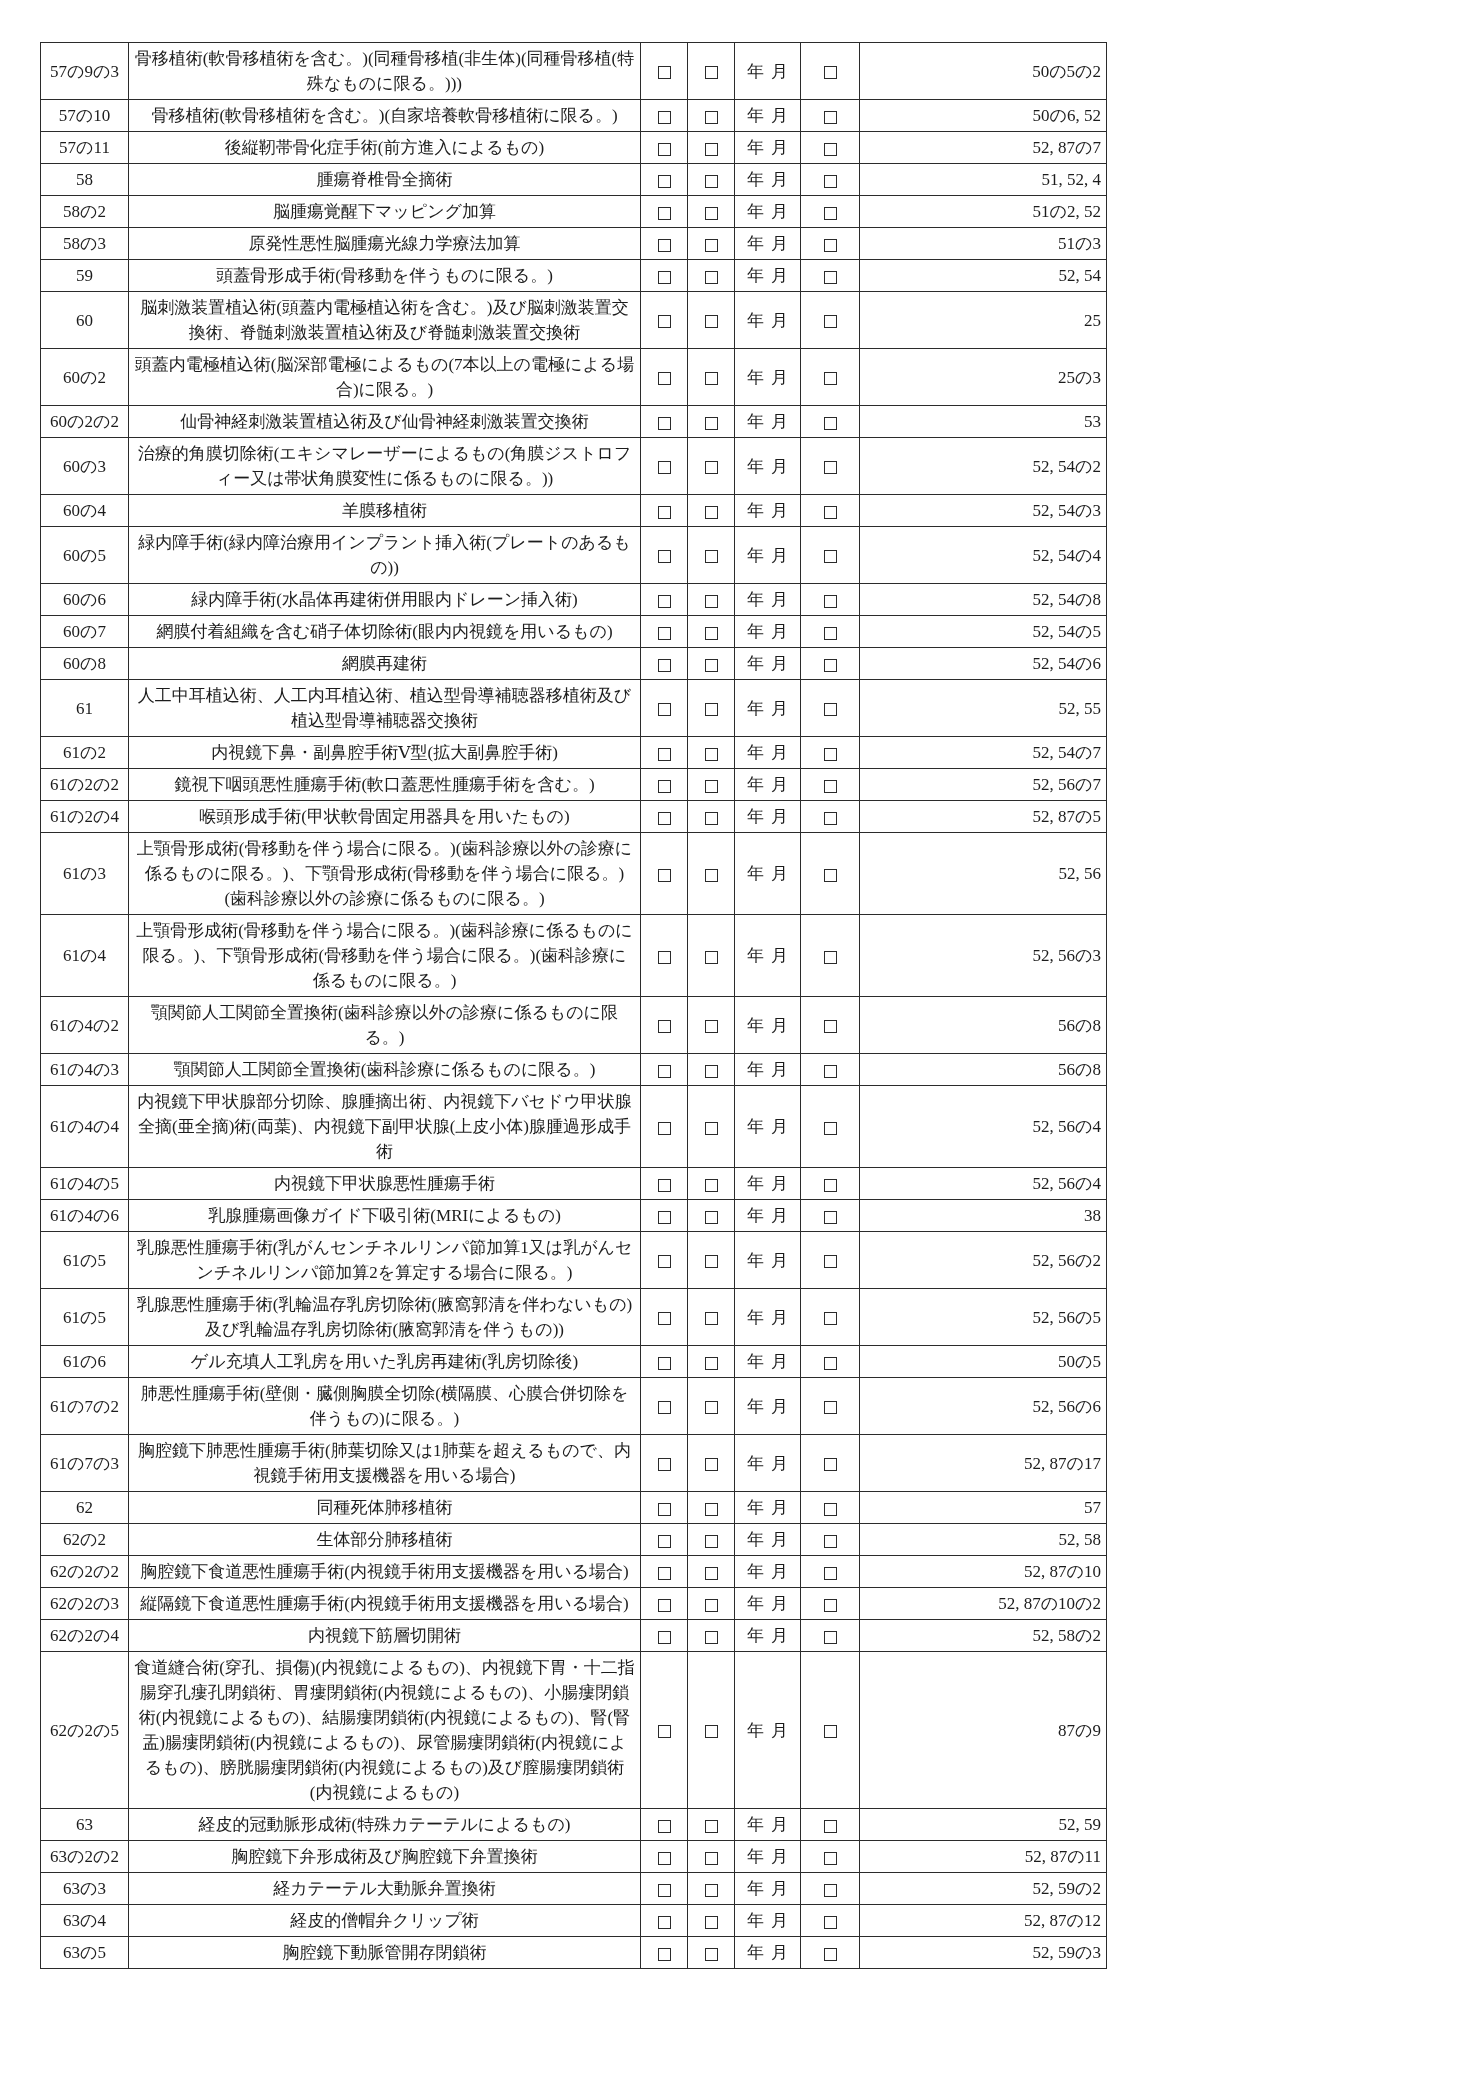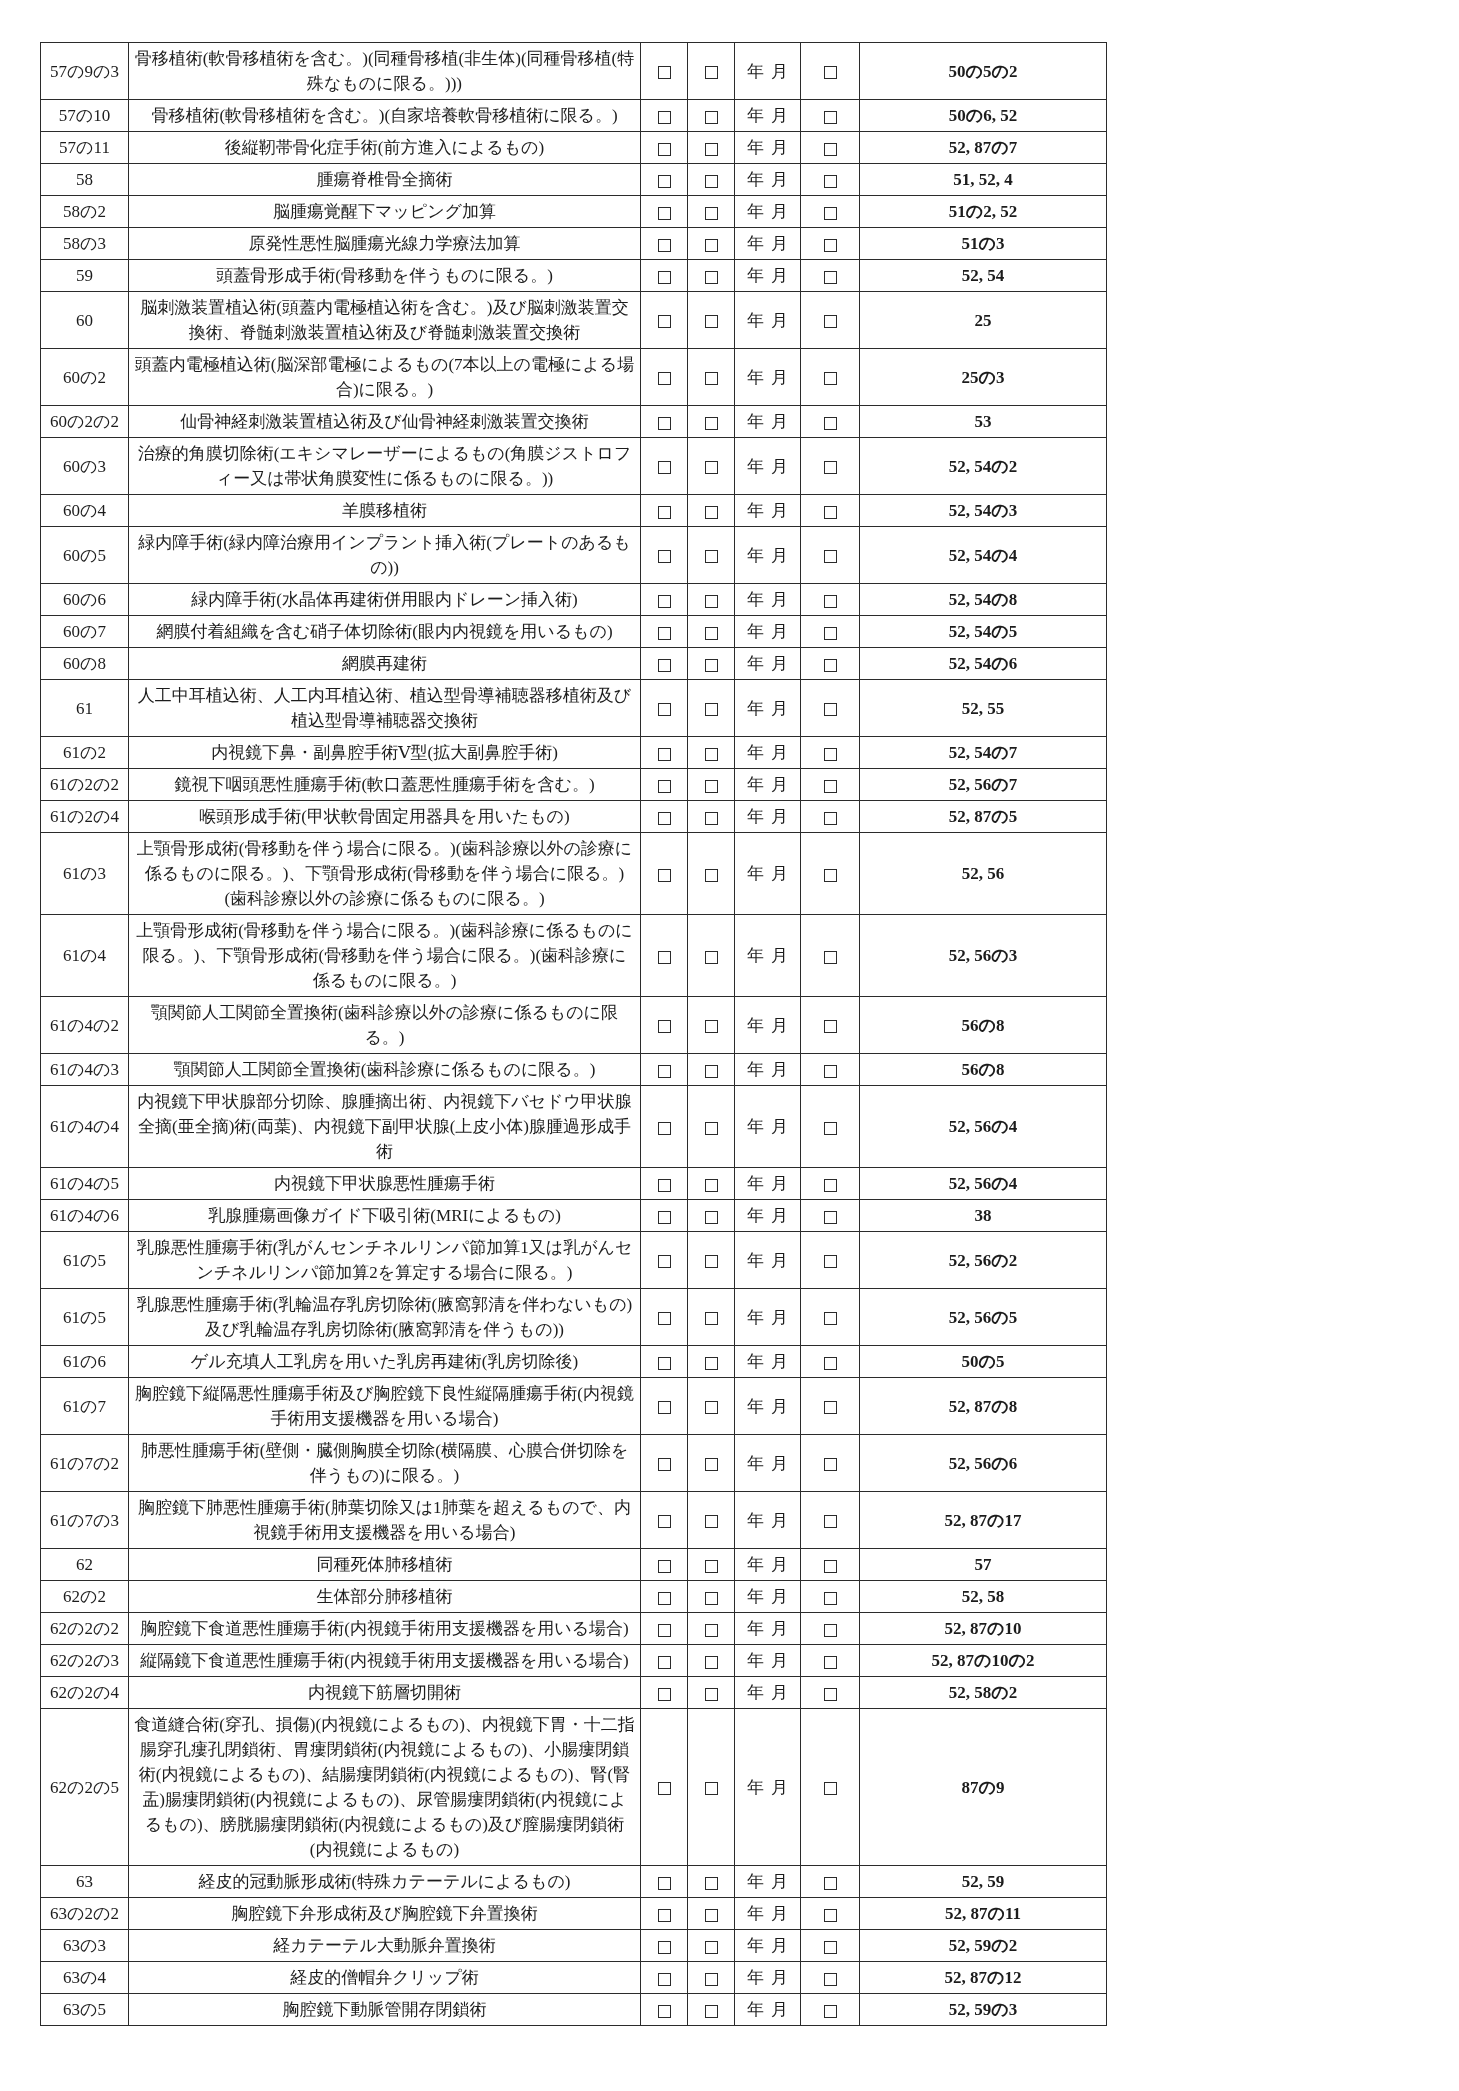"50の5の2" td.ref { font-weight: bold -> none; text-align: center -> right }
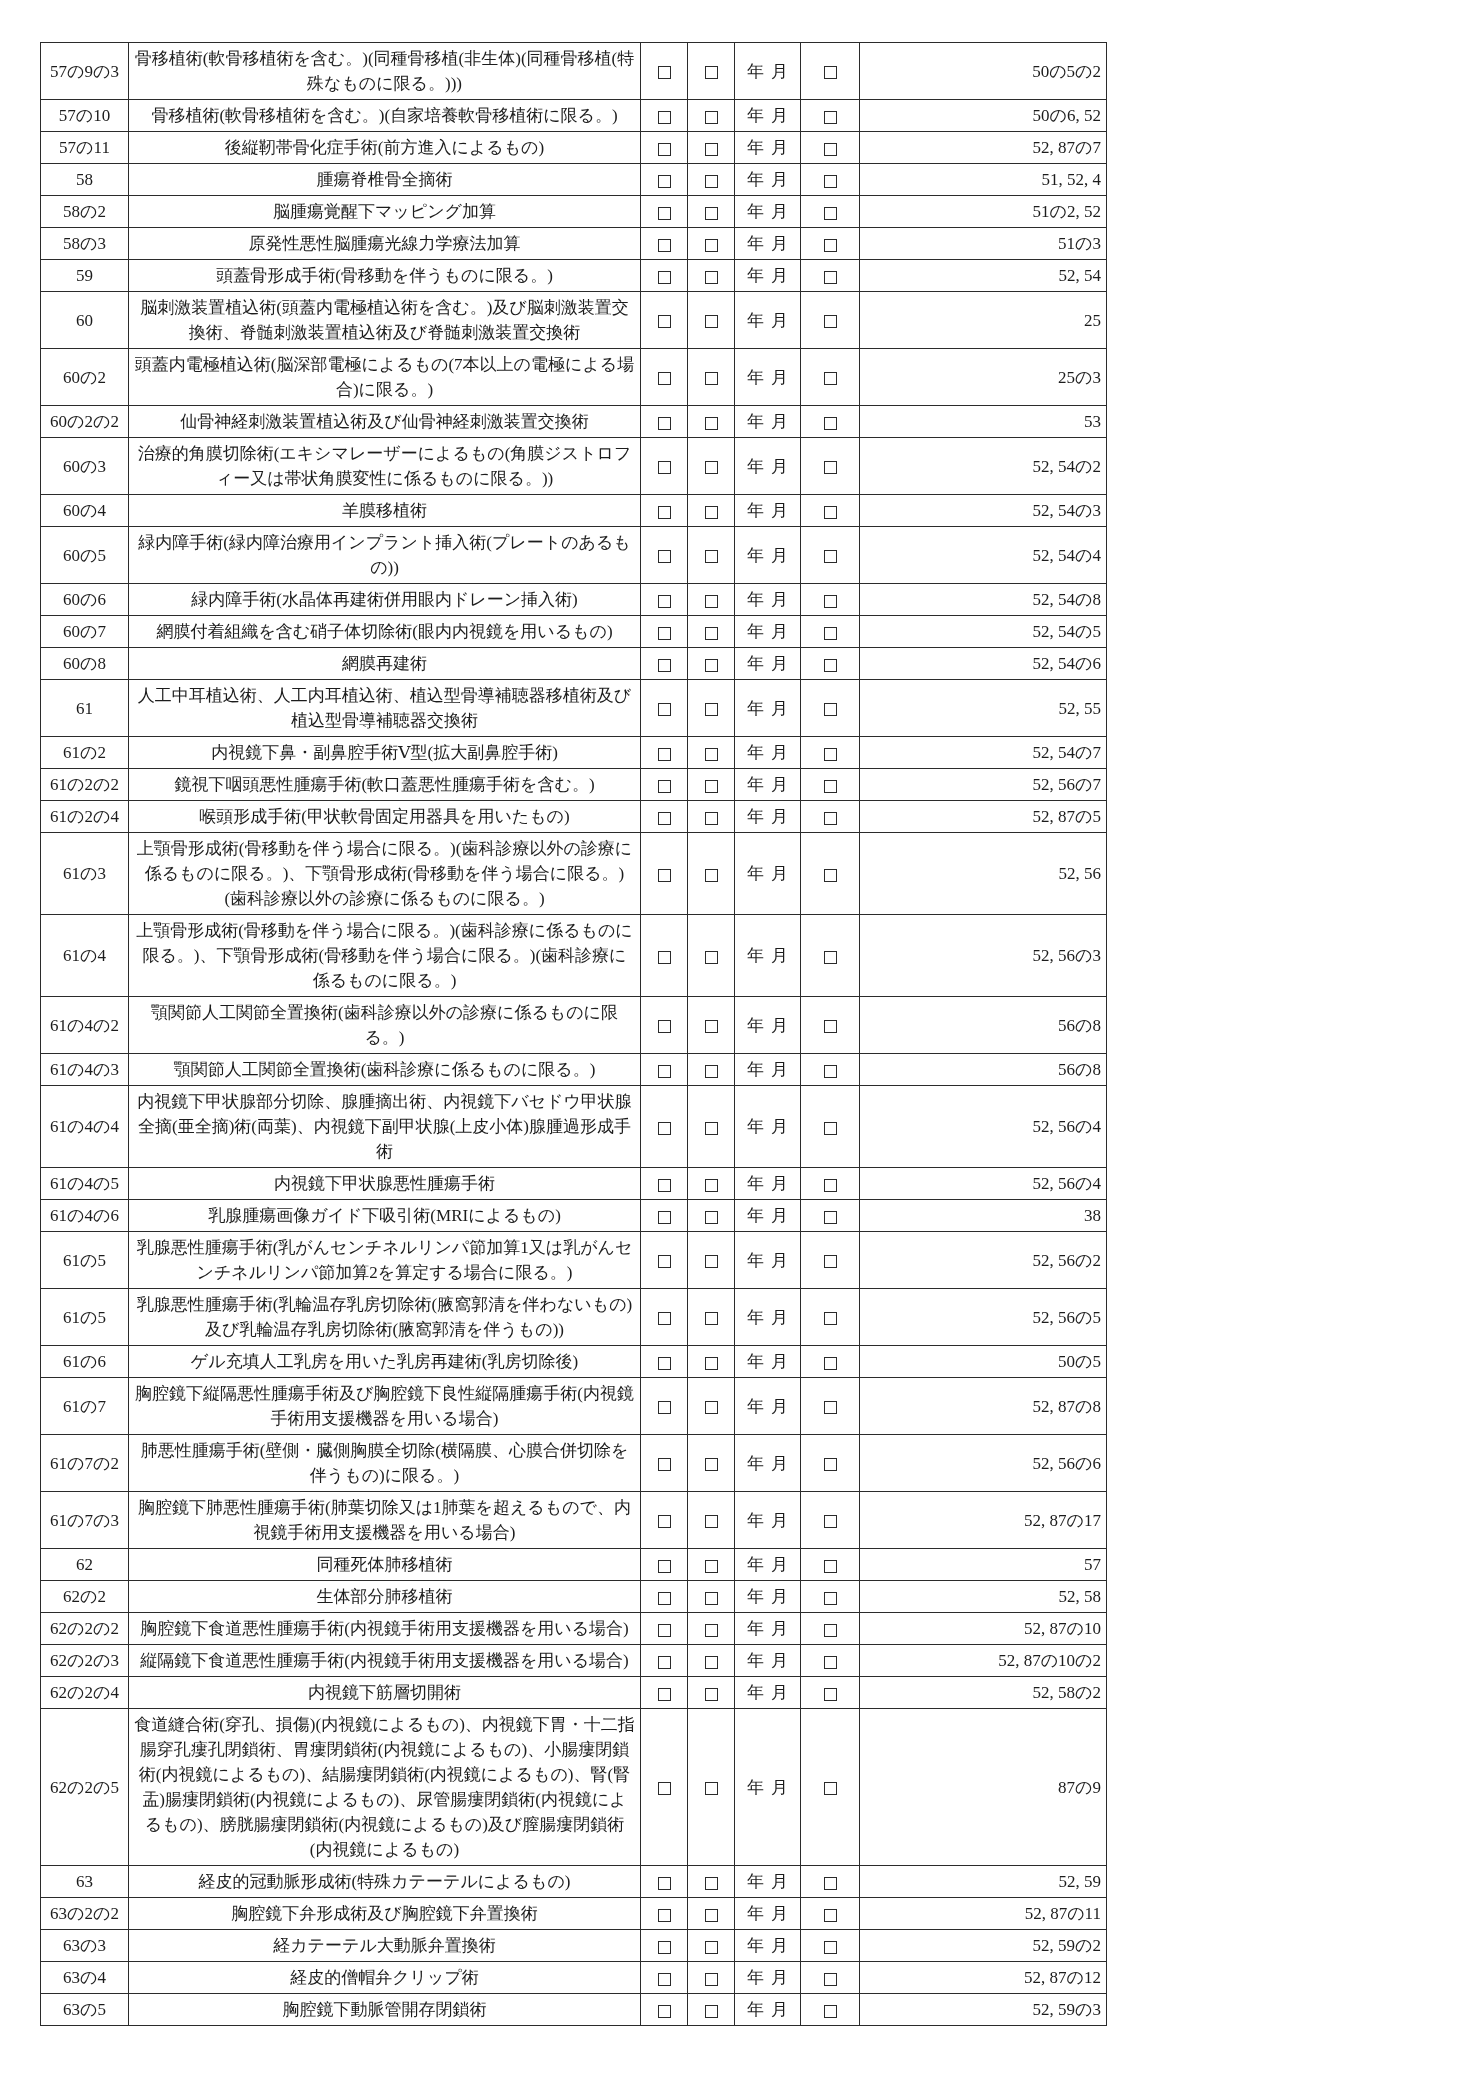"61の7" tr { html: <tr> <td>61の7</td> <td>胸腔鏡下縦隔悪性腫瘍手術及び胸腔鏡下良性縦隔腫瘍手術(内視鏡手術用支援機器を用いる場合)</td> <td> <span></span> </td> <td> <span></span> </td> <td> <span> <span>年</span> <span>月</span> </span> </td> <td> <span></span> </td> <td>52, 87の8</td> </tr> -> none }
